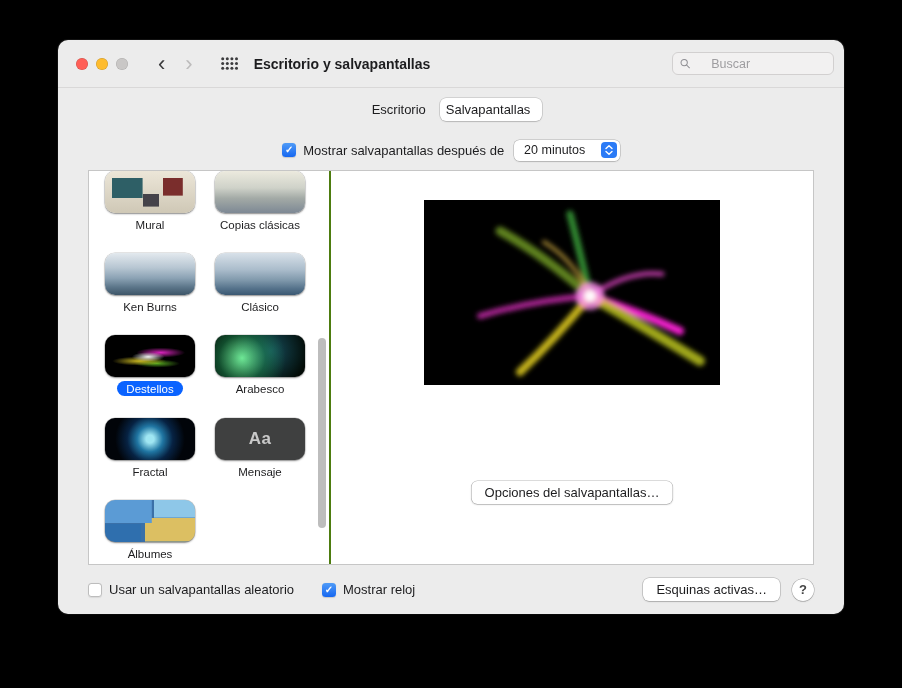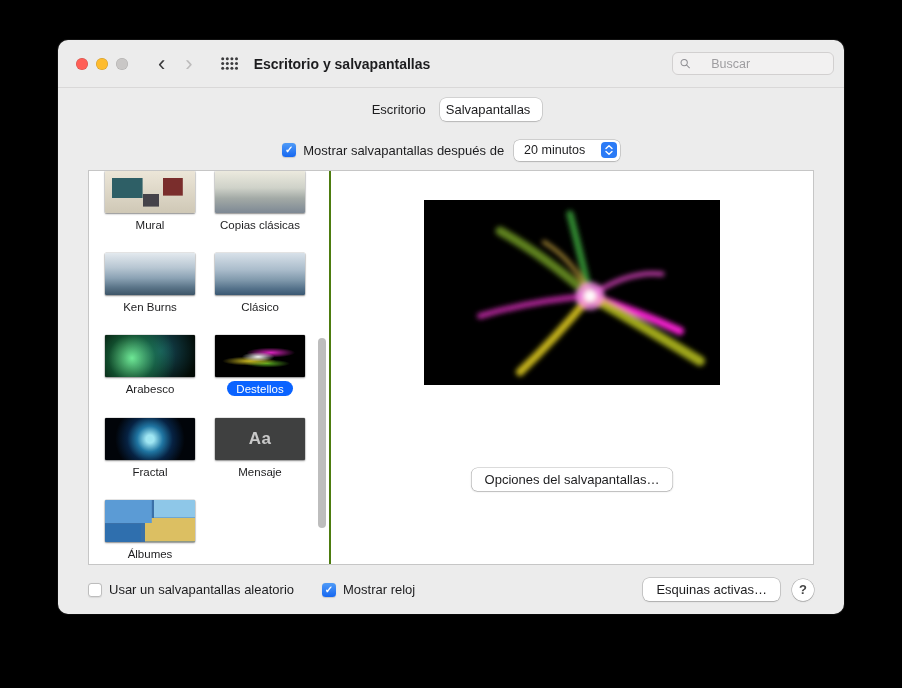"Arabesco" div.saver-item { order: before "Destellos" -> after "Destellos" }
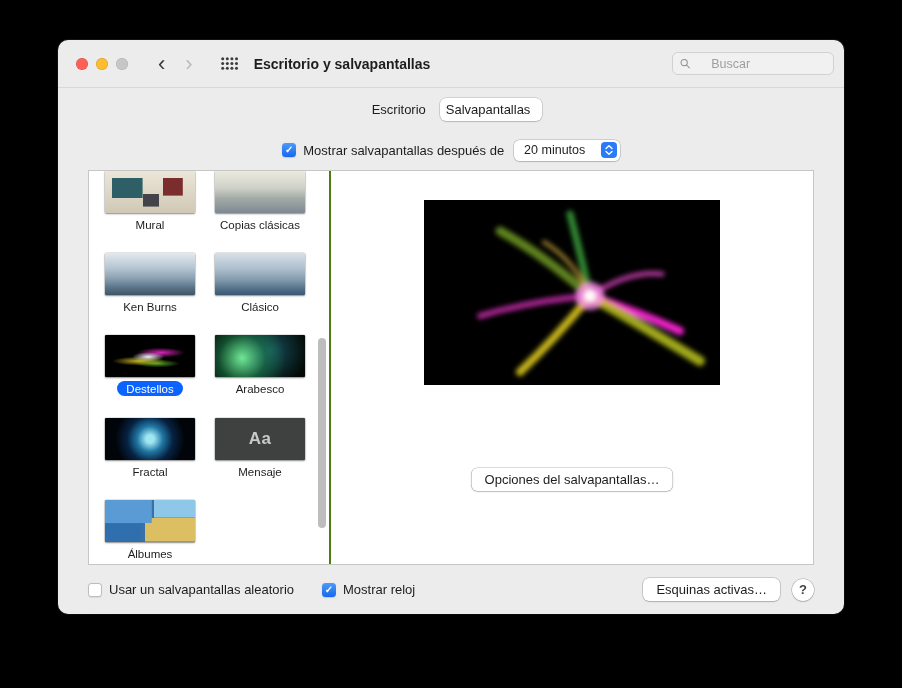"Aa" .thumb { border-radius: 1px -> 10px }
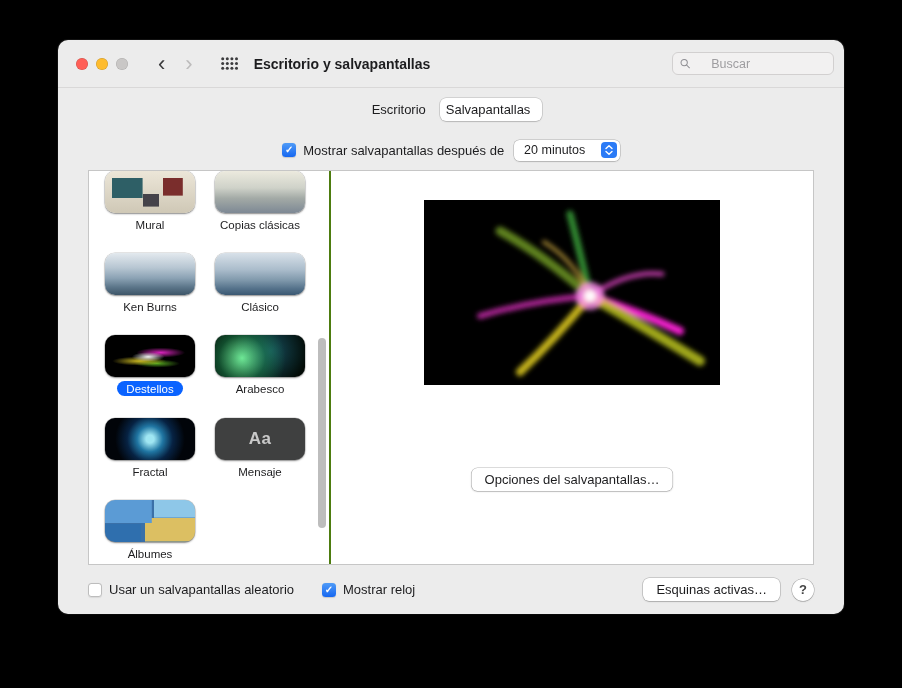"Opciones del salvapantallas…" .options-button { top: 297px -> 310px }
